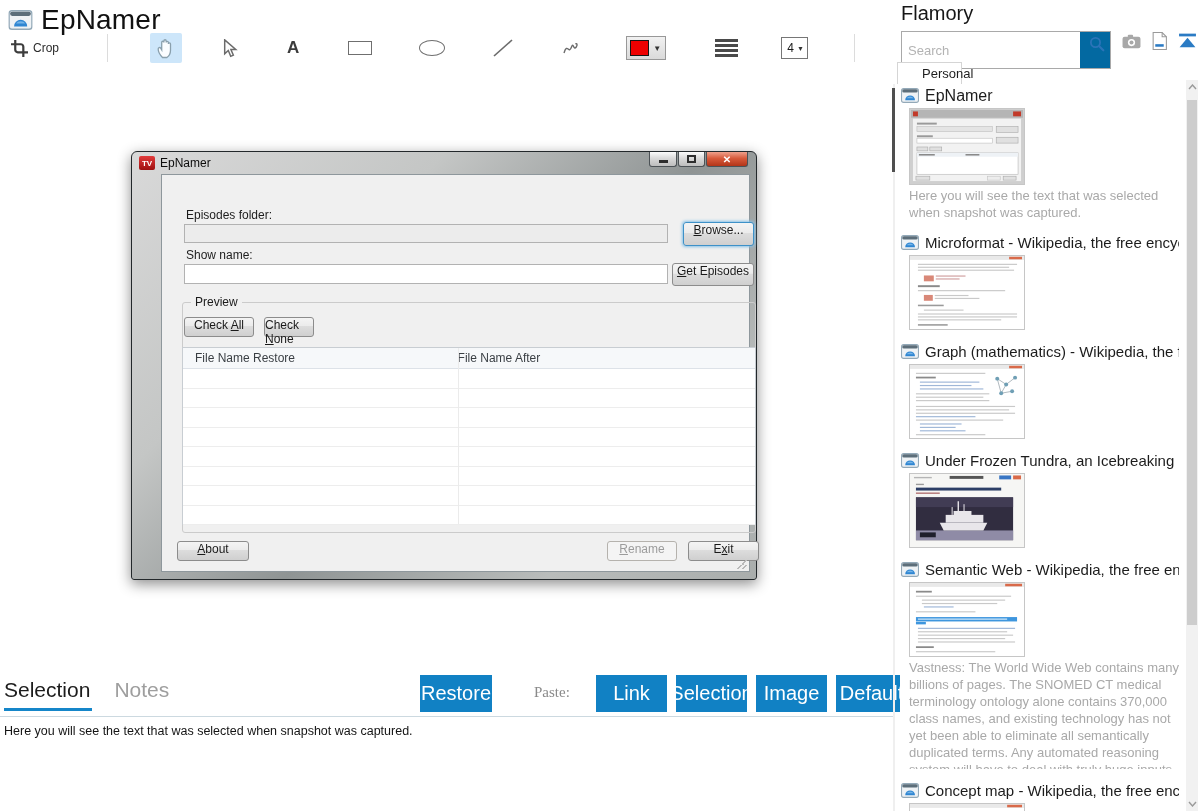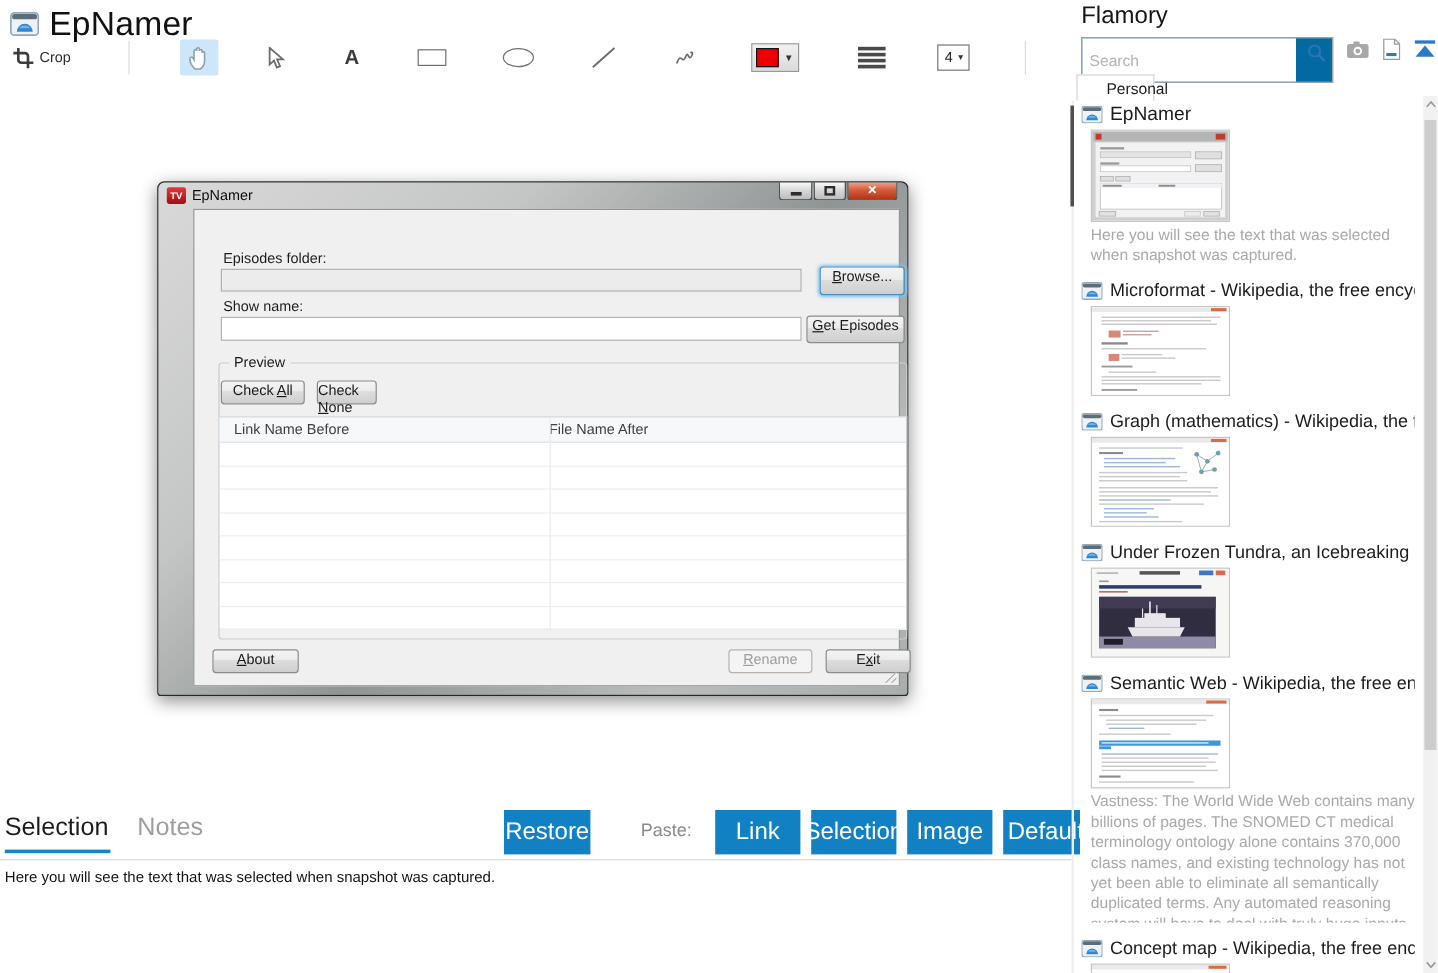"Link Name Before" div.pcol { text: Link Name Before -> File Name Restore }
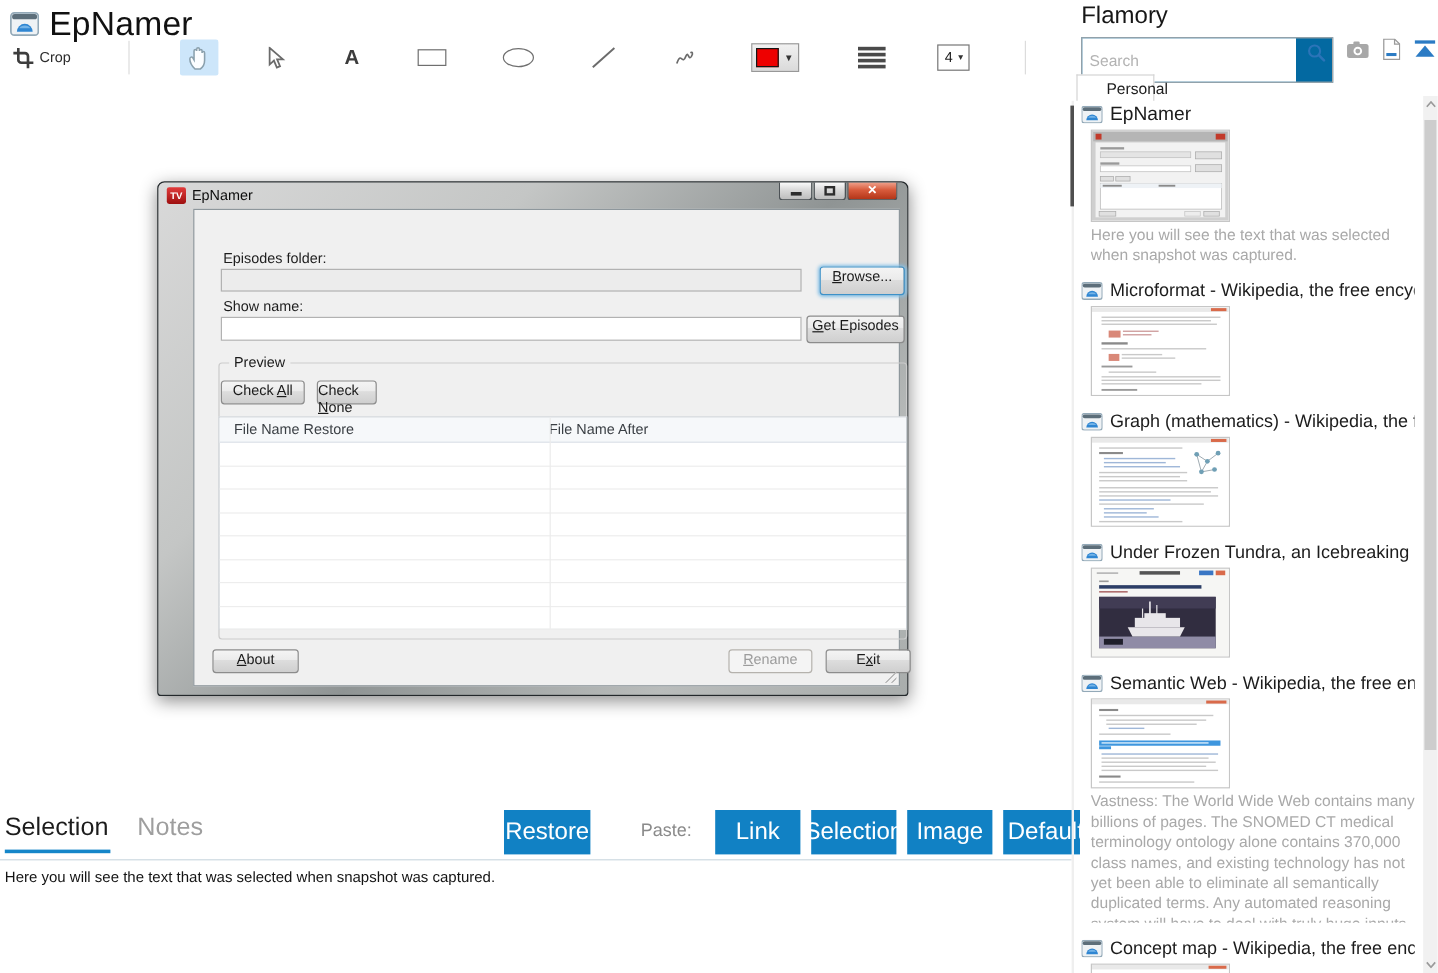"Paste:" #paste-label { font-family: none -> Liberation Serif, serif }
